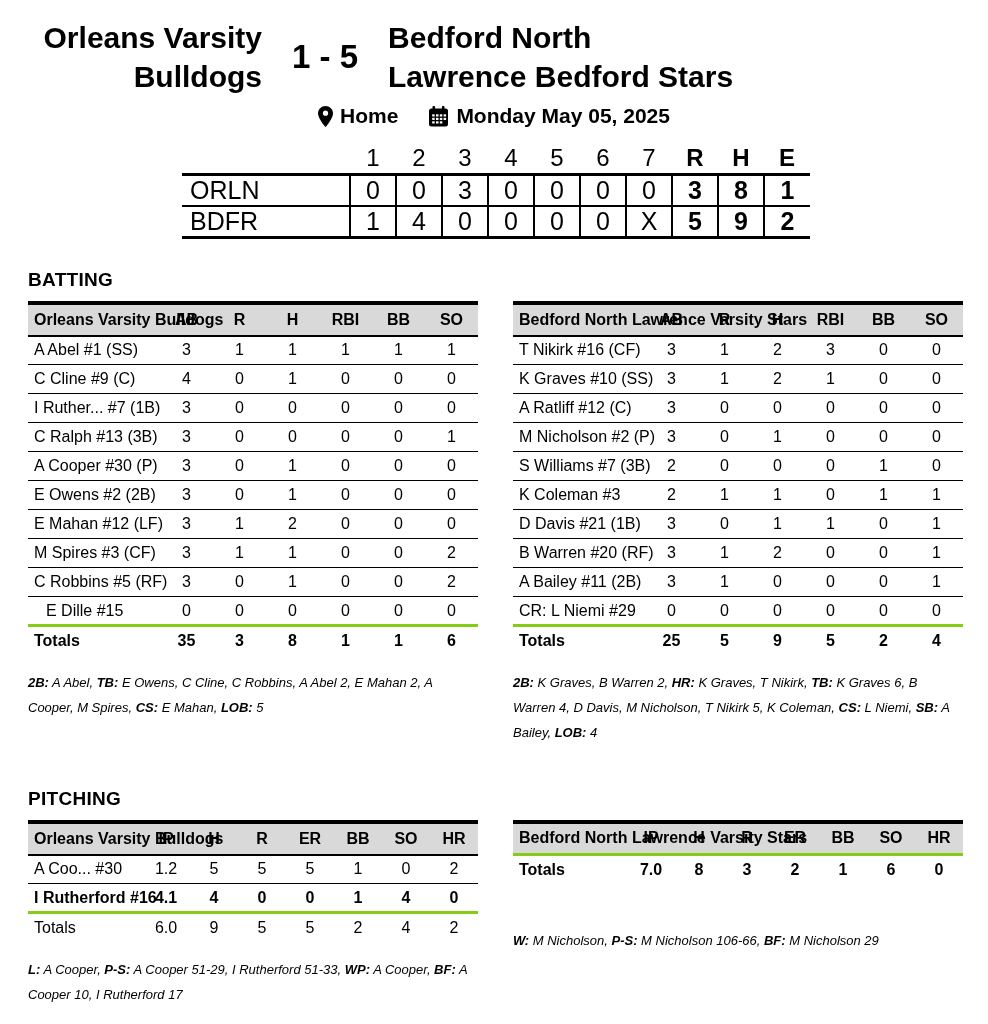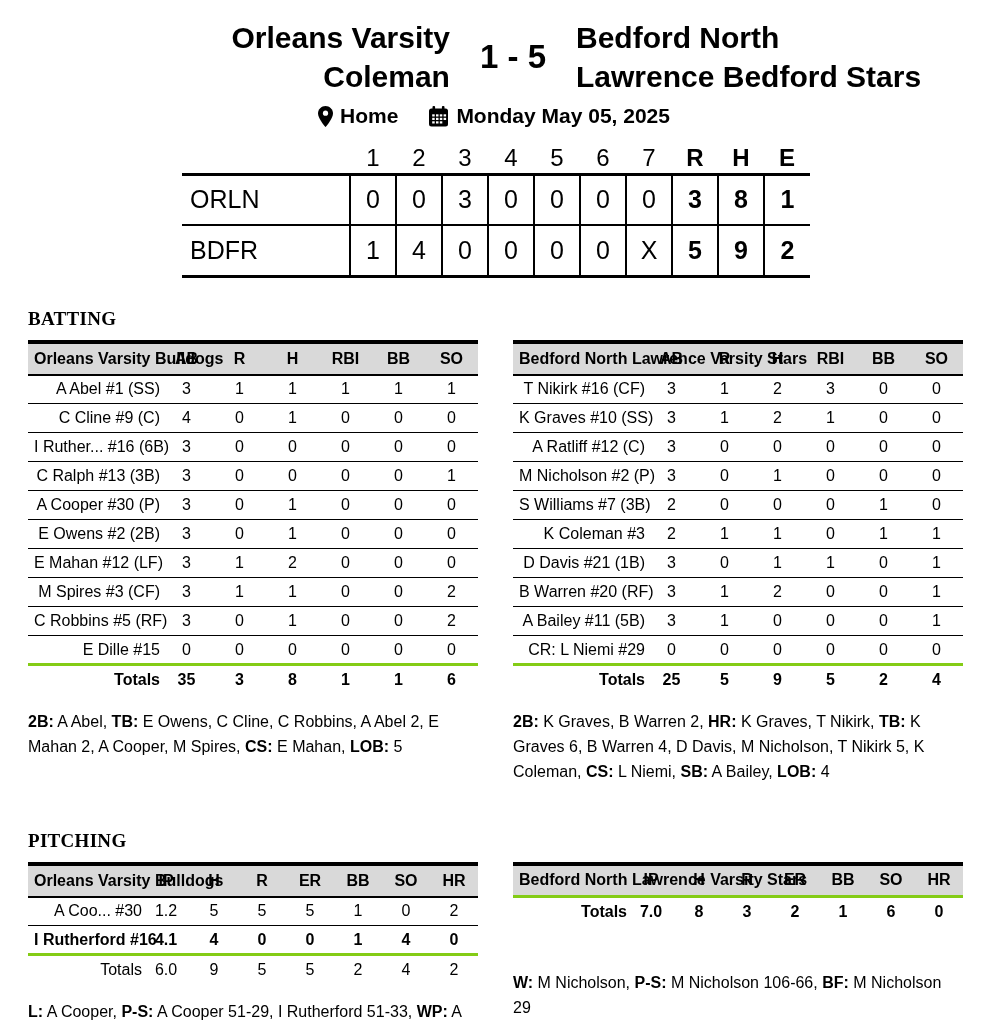"Orleans Varsity" .scorehead { justify-content: flex-end -> flex-start }
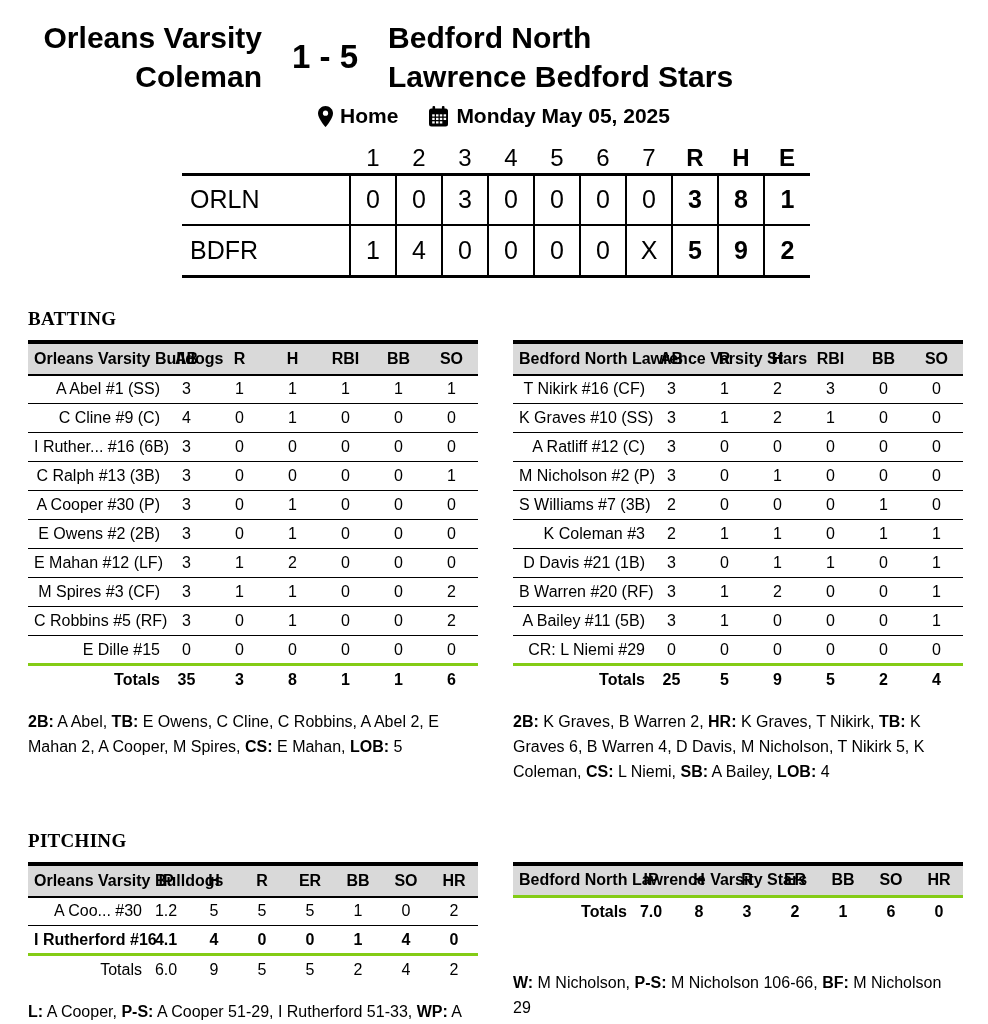"Coleman" div { text: Coleman -> Bulldogs }
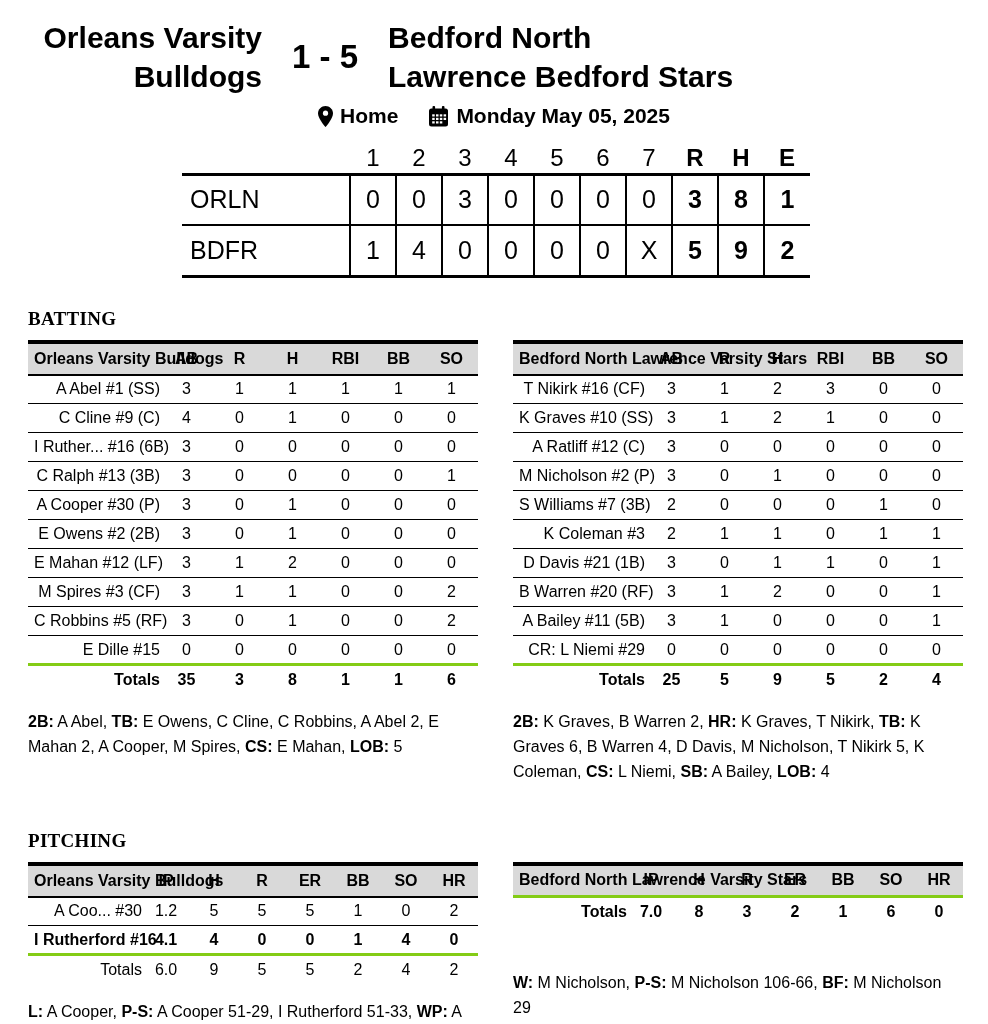"ORLN" .linescore td { height: 51px -> 31px }
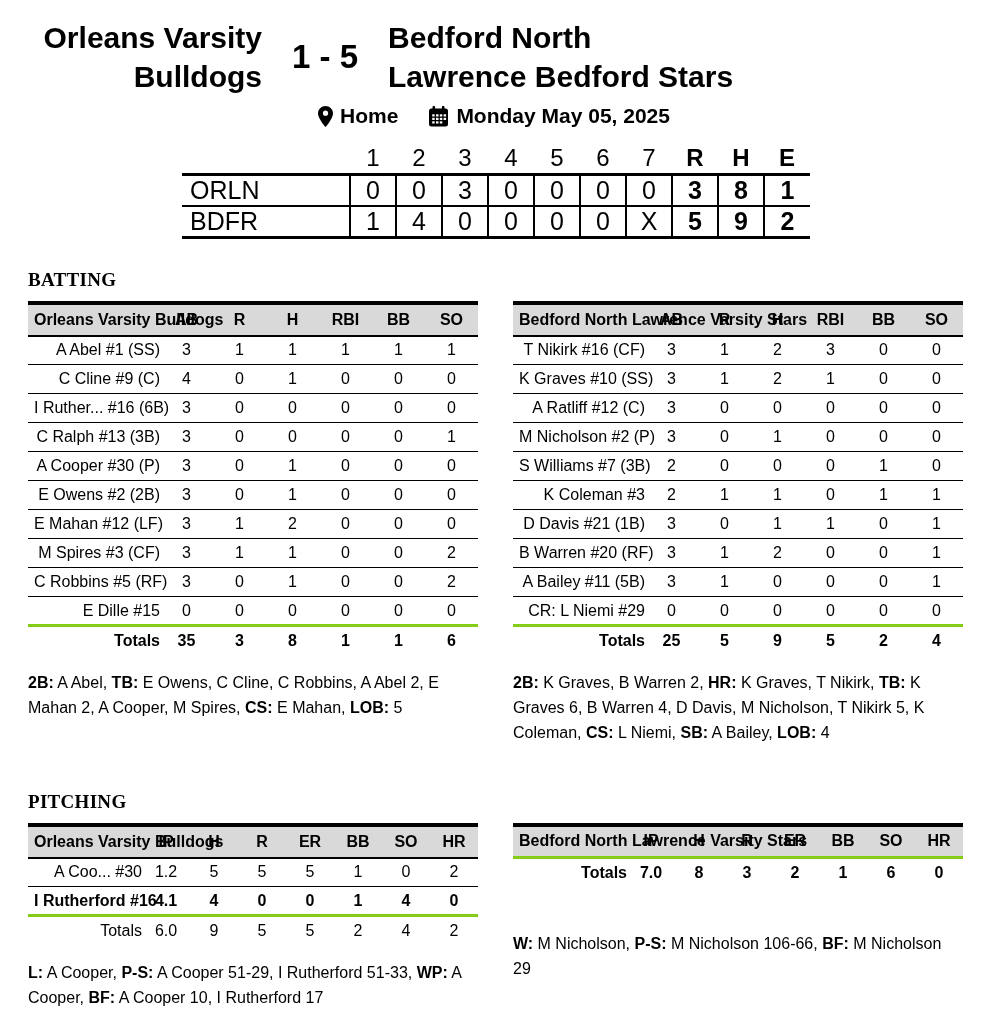"BATTING" .section-title { font-family: Liberation Serif, serif -> none }
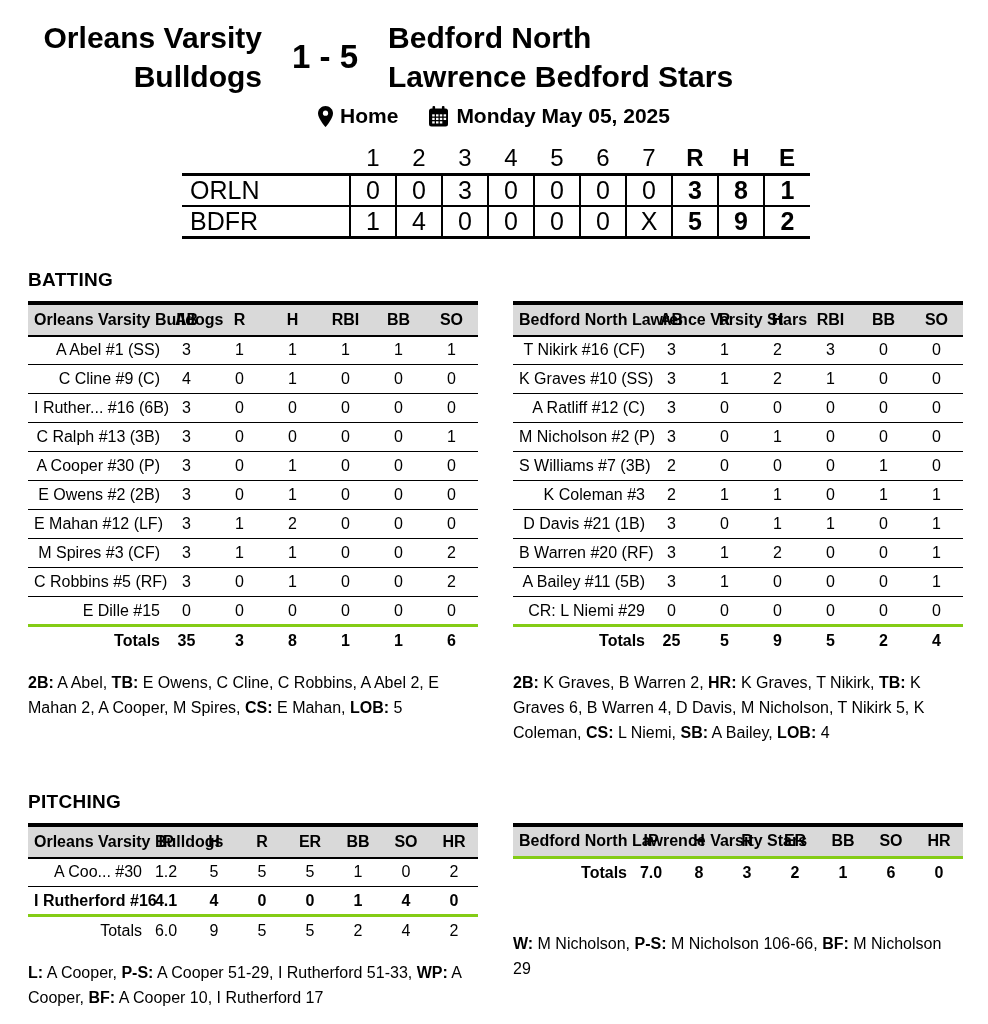"A Abel #1 (SS)" .stats td.name { text-align: right -> left }
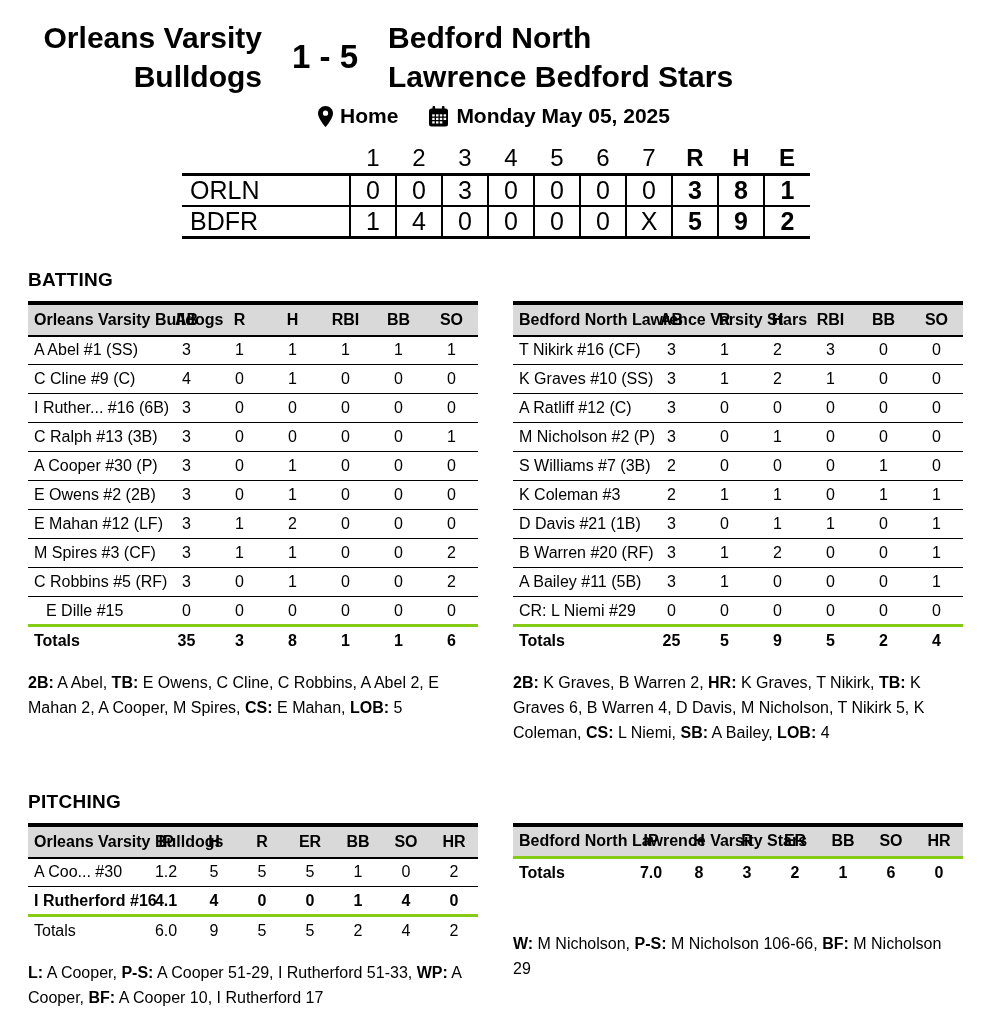"I Ruther... #16 (6B)" td.name { text: 16 (6B -> 7 (1B }
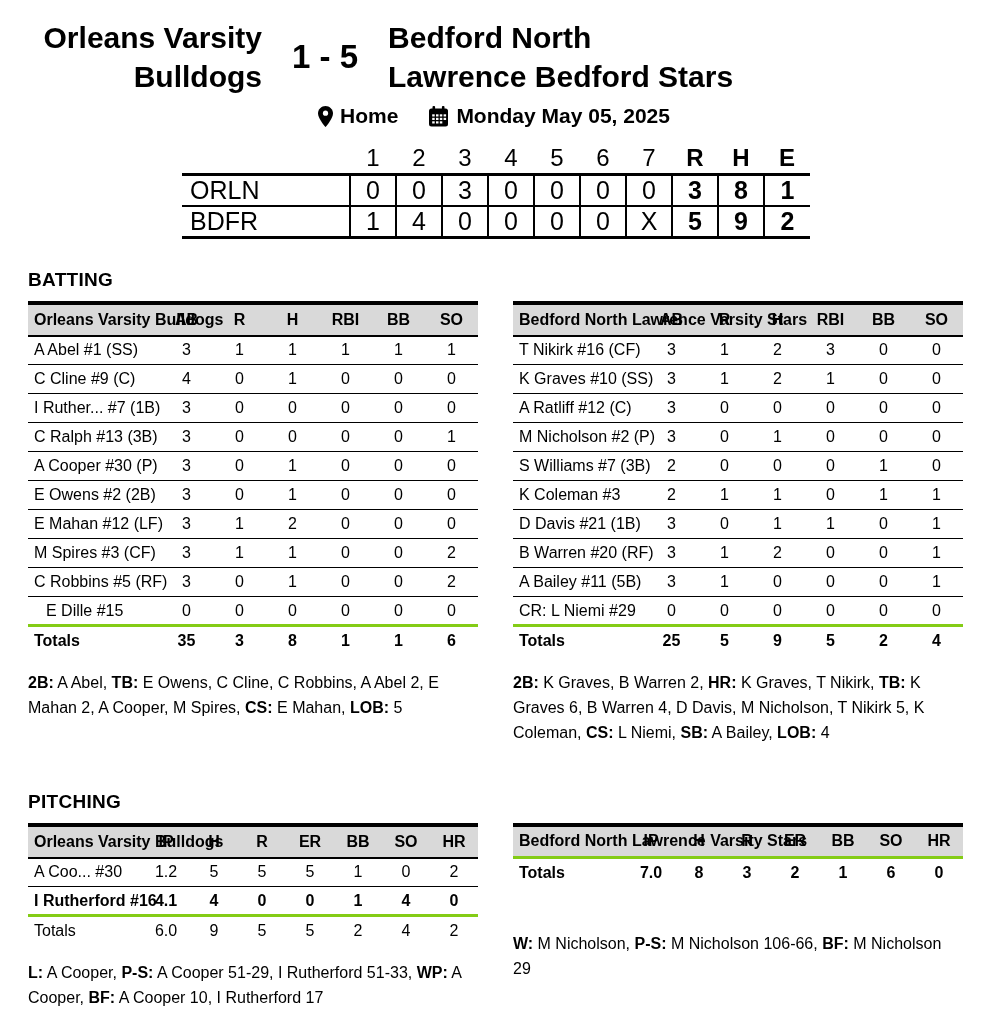"A Bailey #11 (5B)" td.name { text: 5B -> 2B }
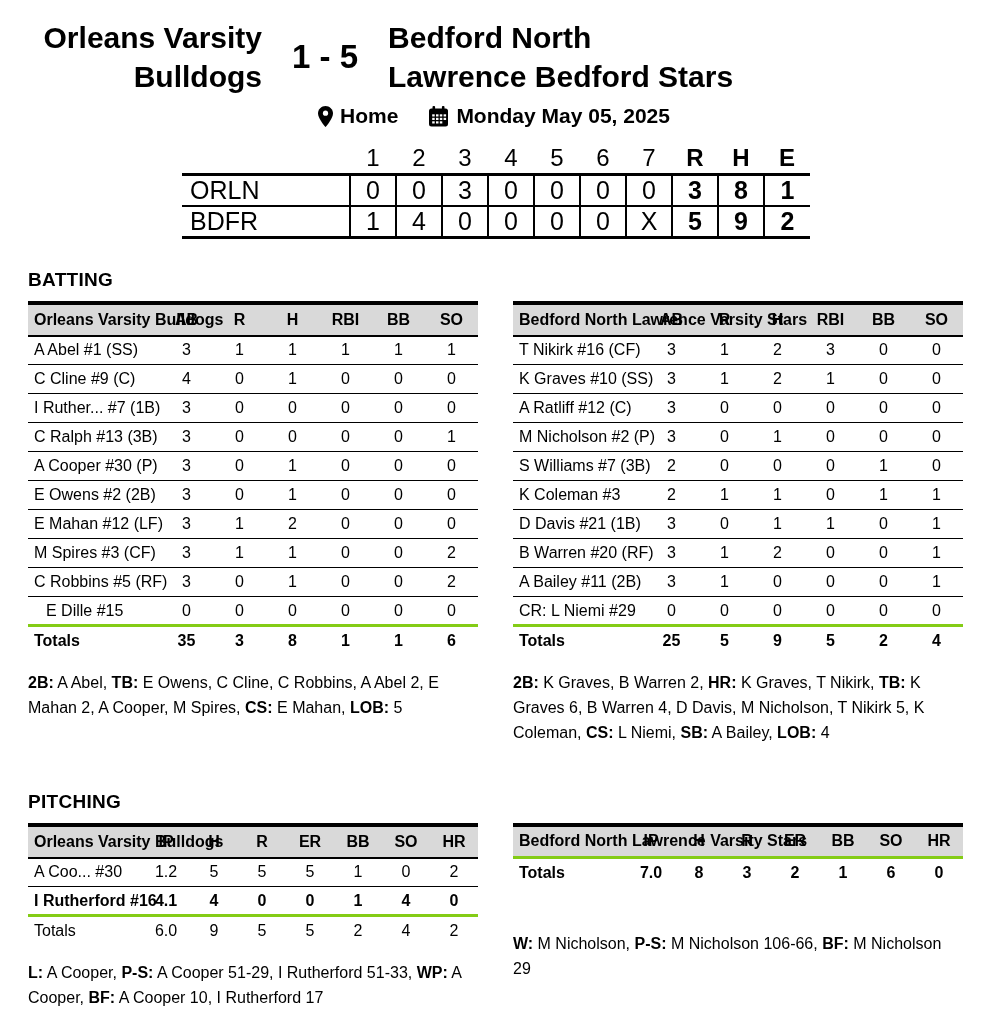"2B: A Abel, TB: E" .notes { font-size: 16px -> 13px; font-style: none -> italic }
